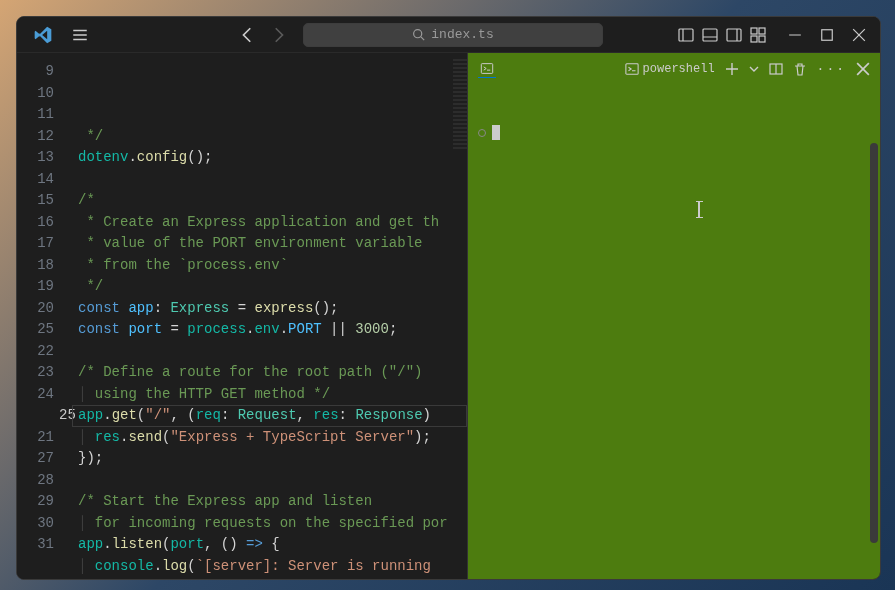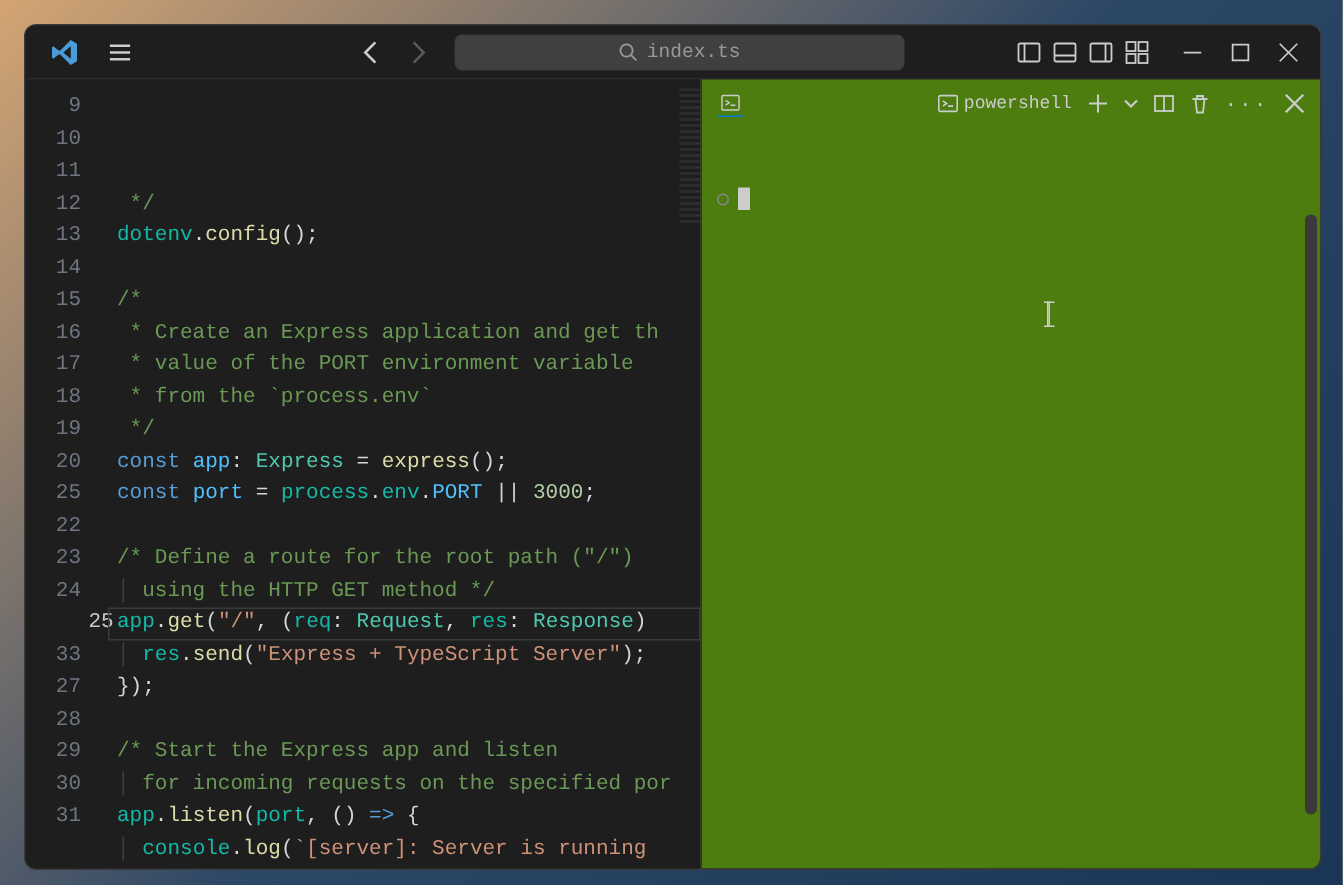"33" div.ln { text: 33 -> 21 }
